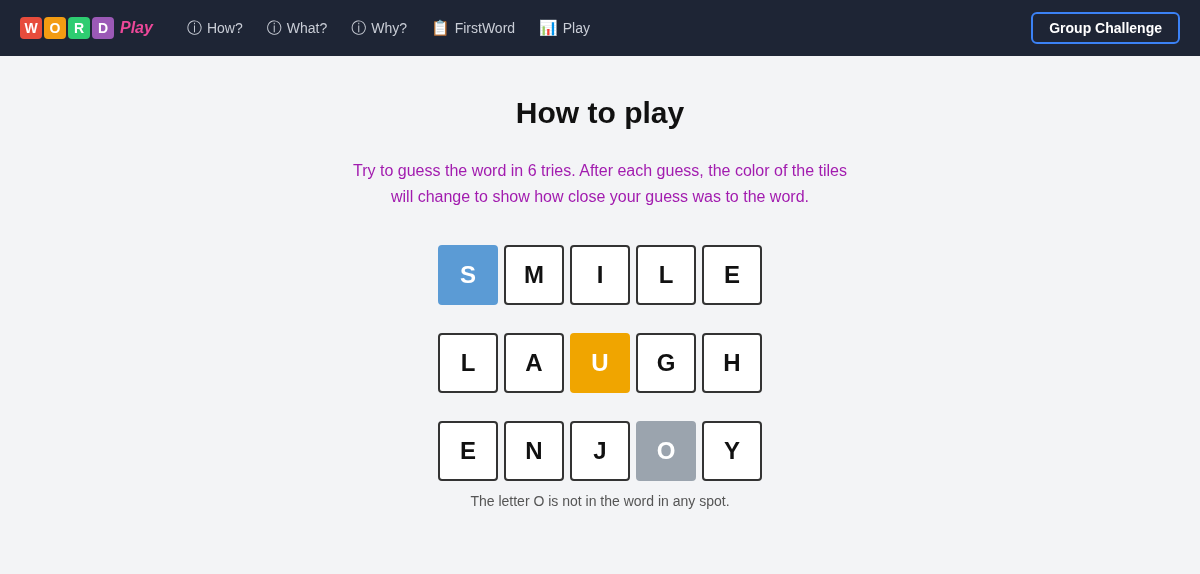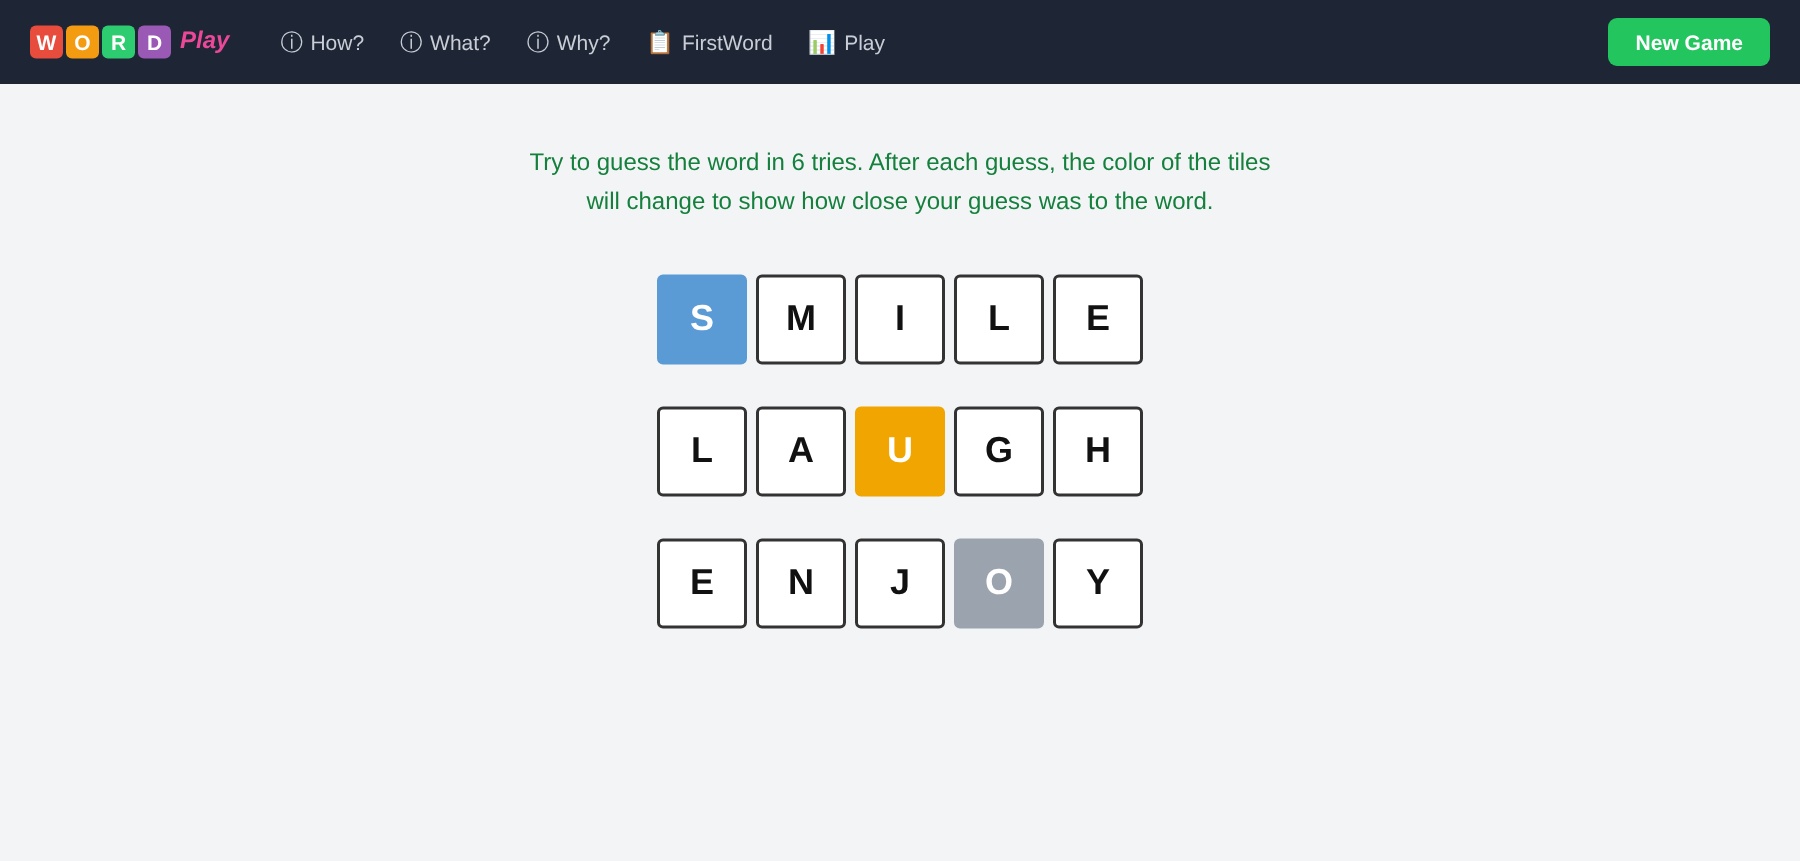"New Game" button.btn-new-game { html: <button>New Game</button> -> none }
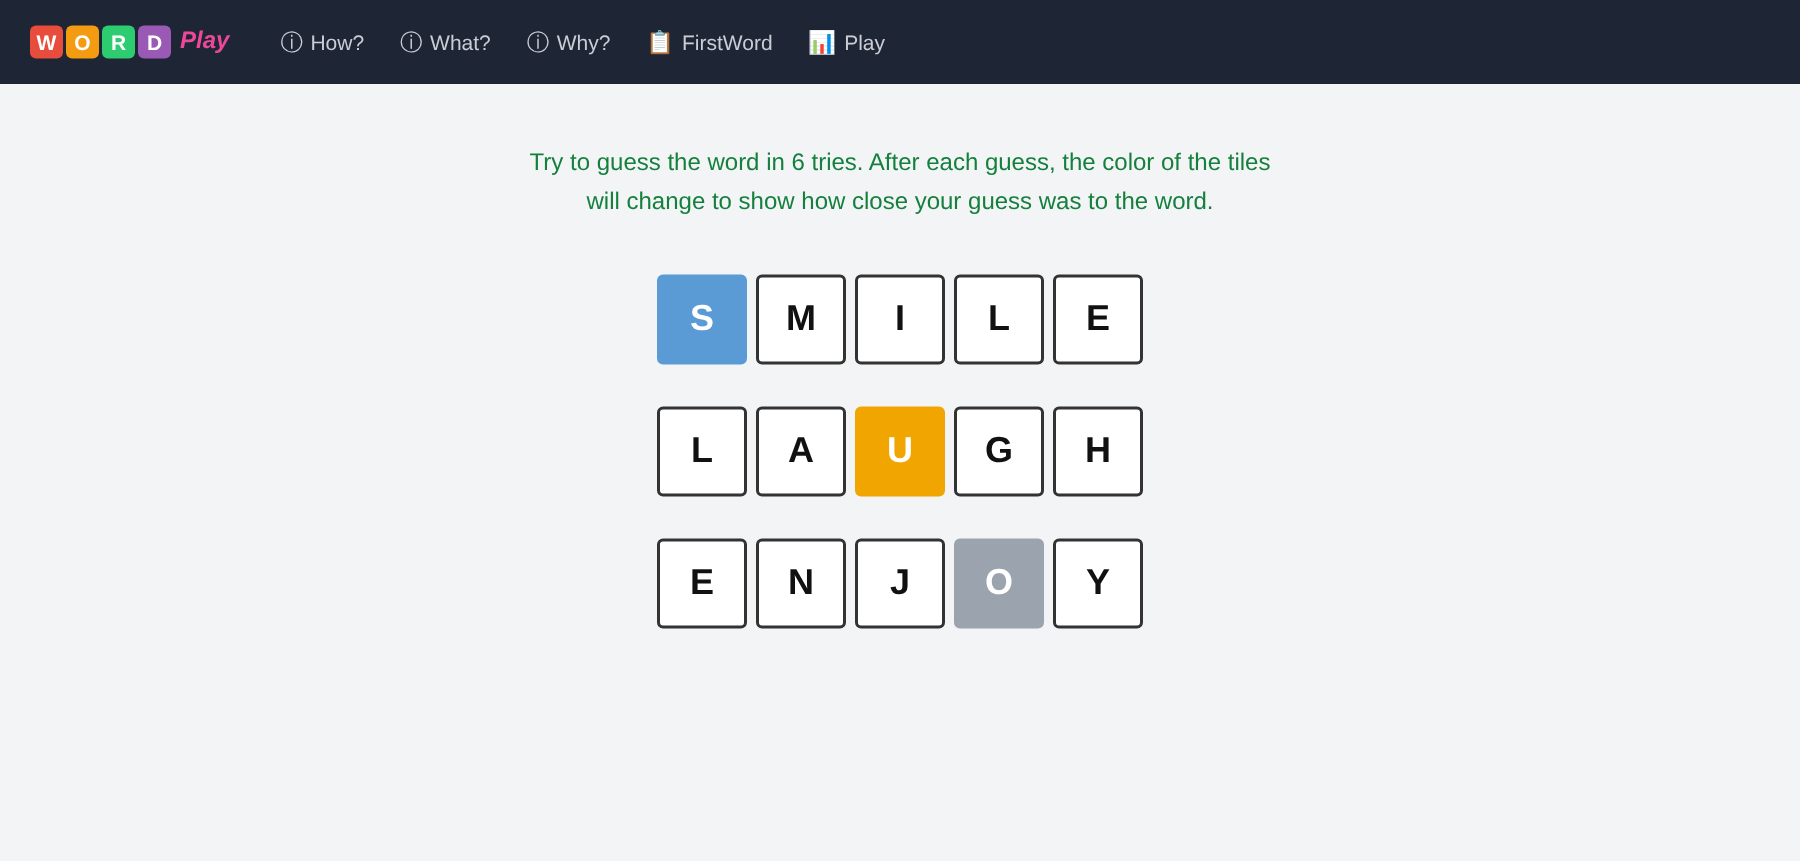"Group Challenge" button.btn-group-challenge { html: none -> <button>Group Challenge</button> }
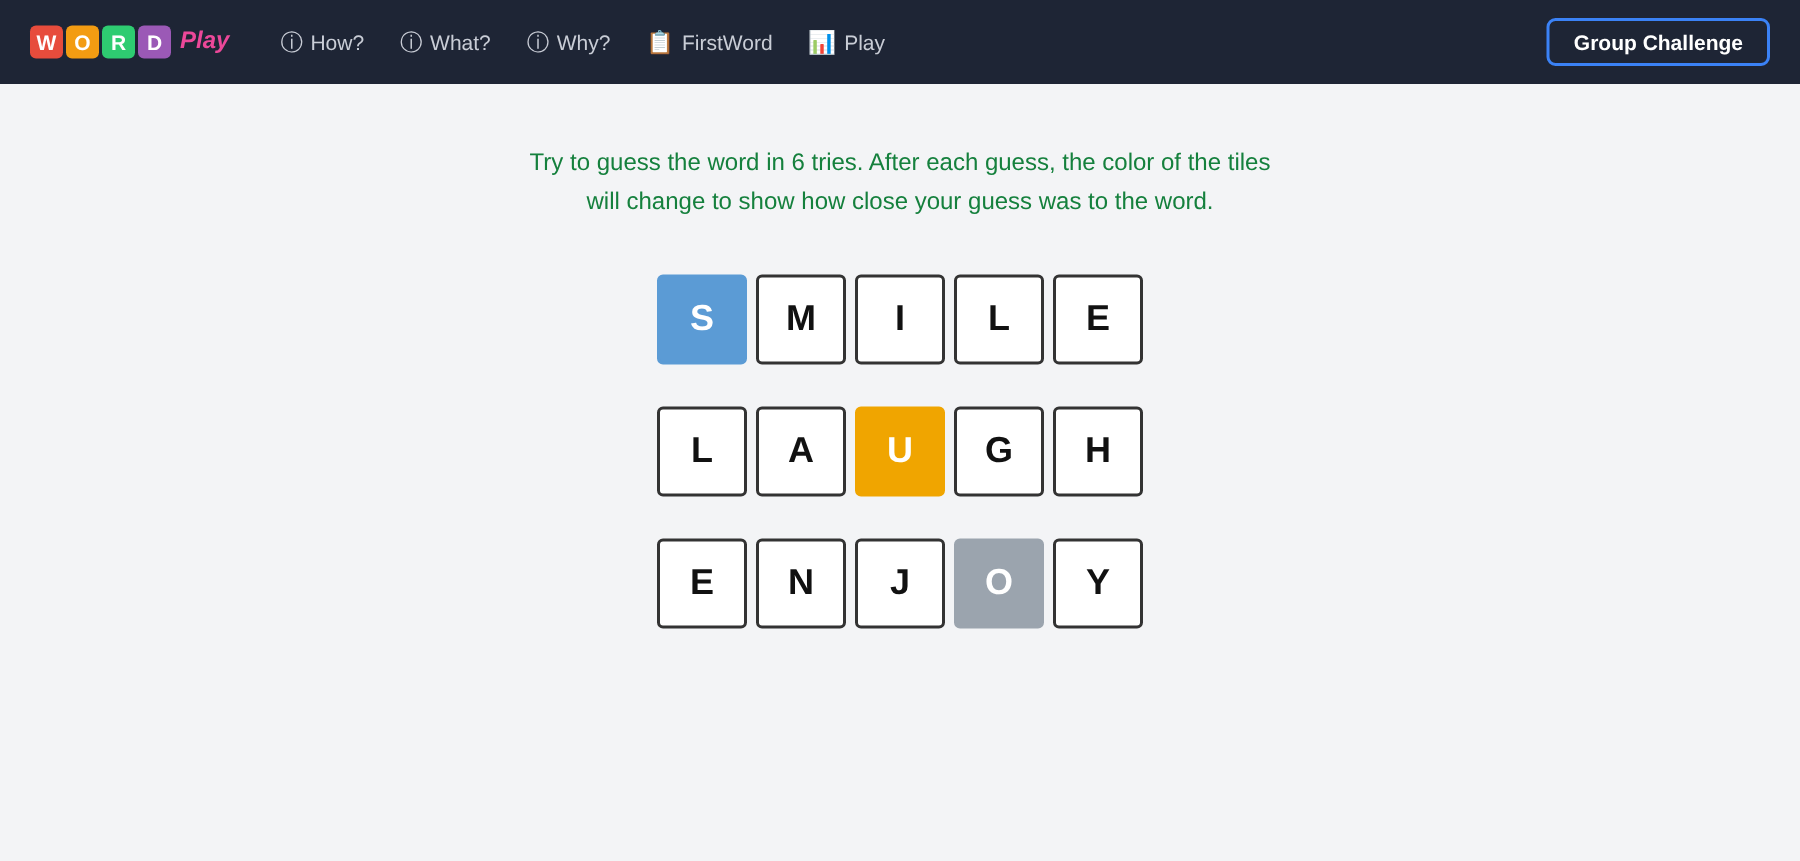"How to play" h1 { html: none -> <h1>How to play</h1> }
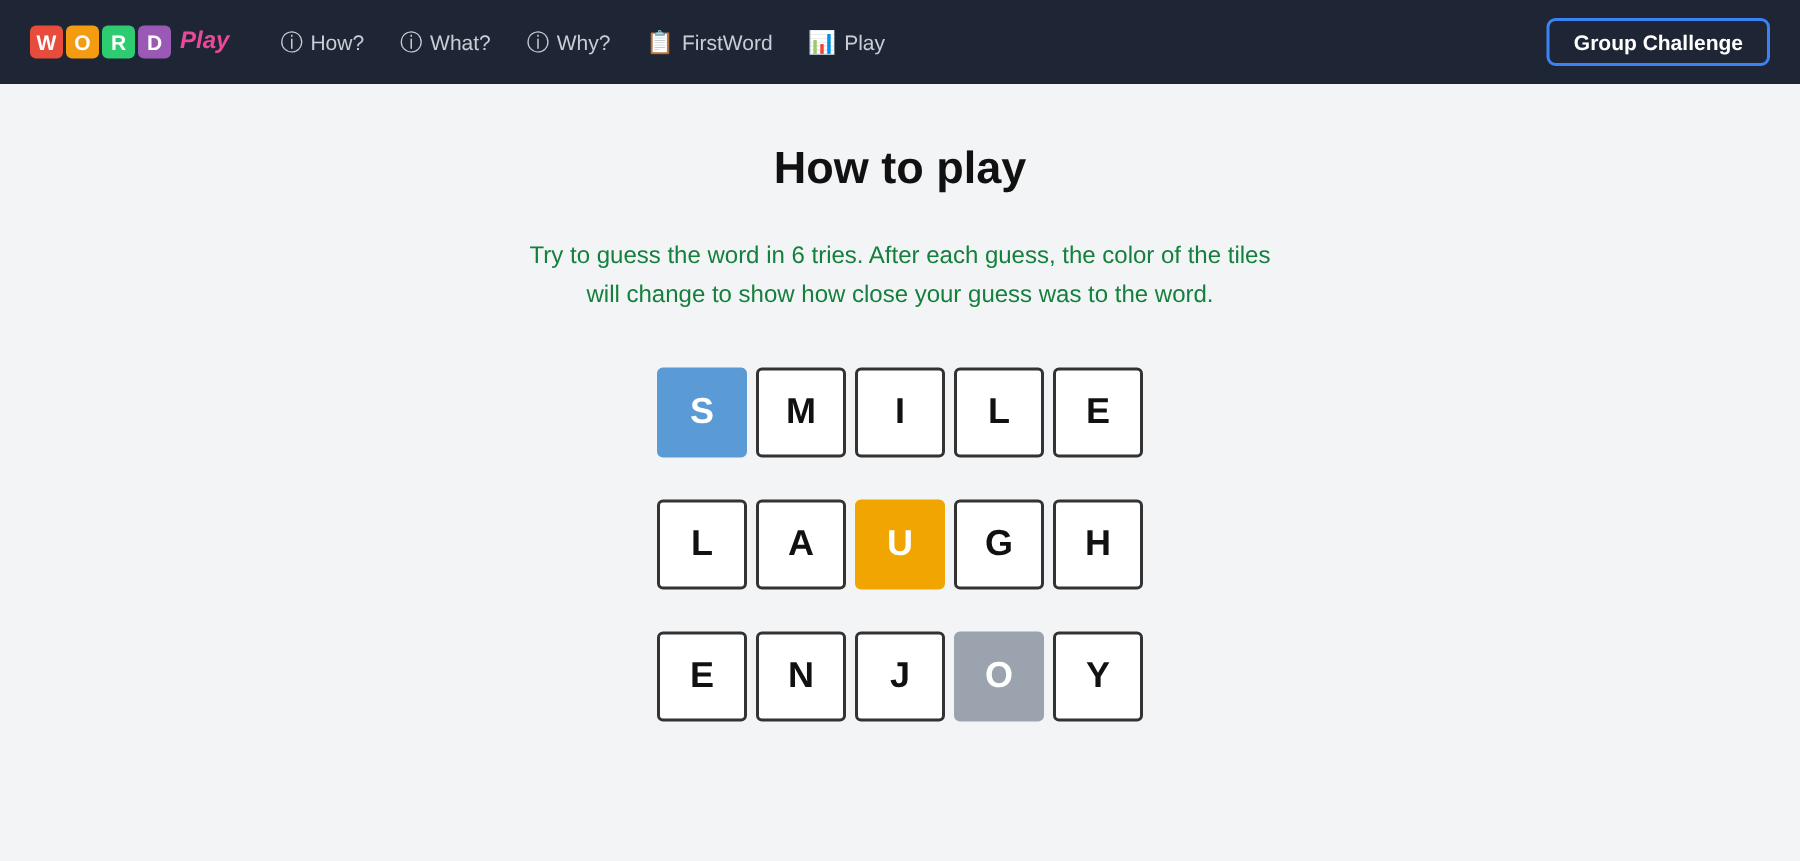"Try to guess the word" .instructions { color: #15803d -> #a21caf }
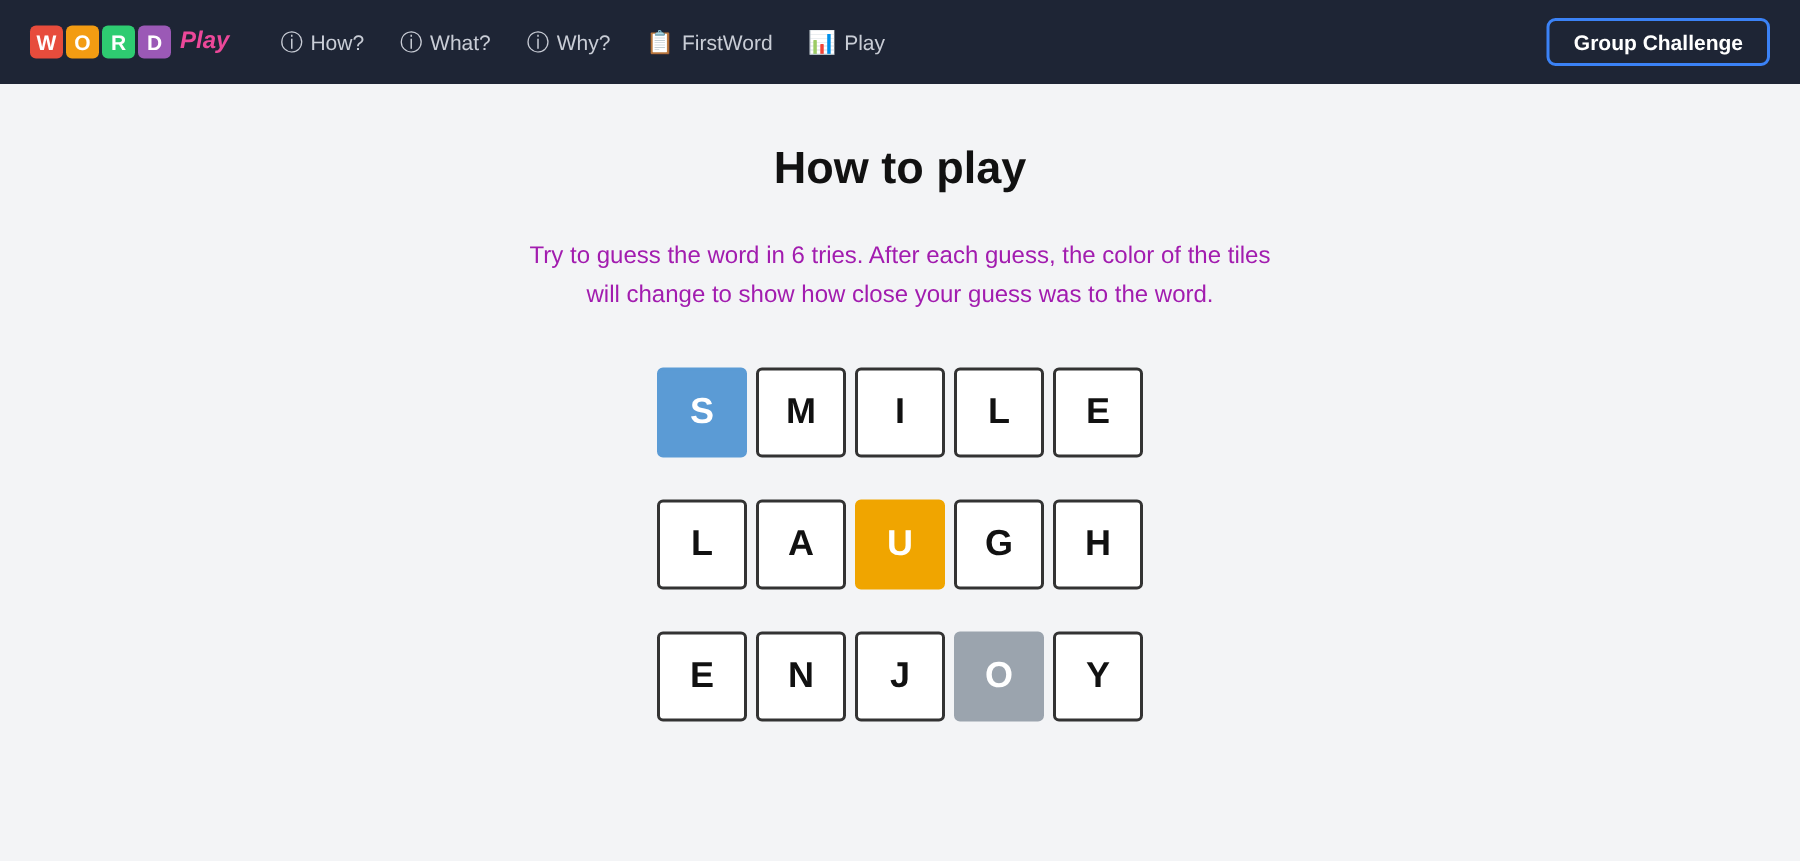"The letter O is not" div.tile-caption { html: none -> <div>The letter O is not in the word in any spot.</div> }
